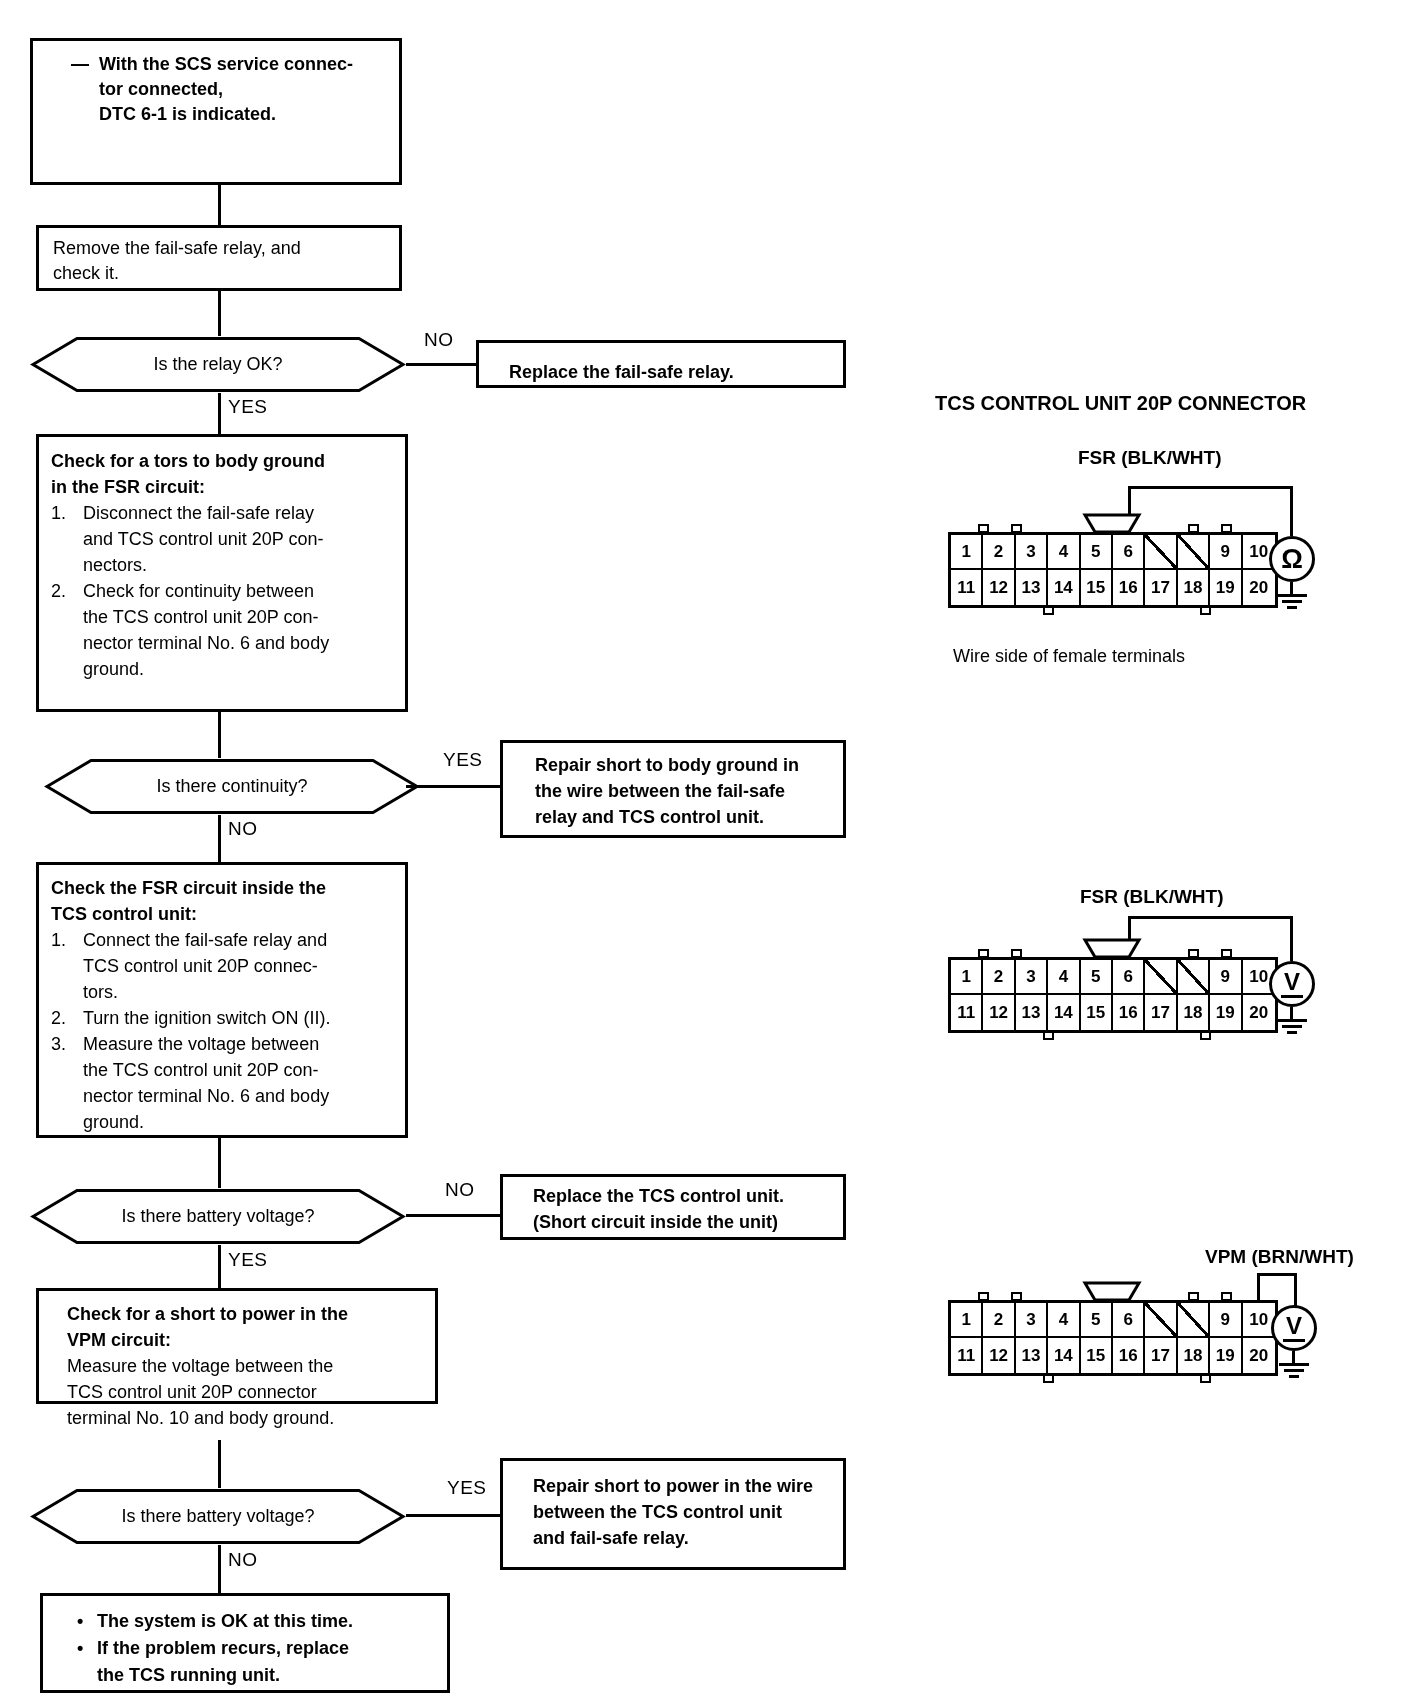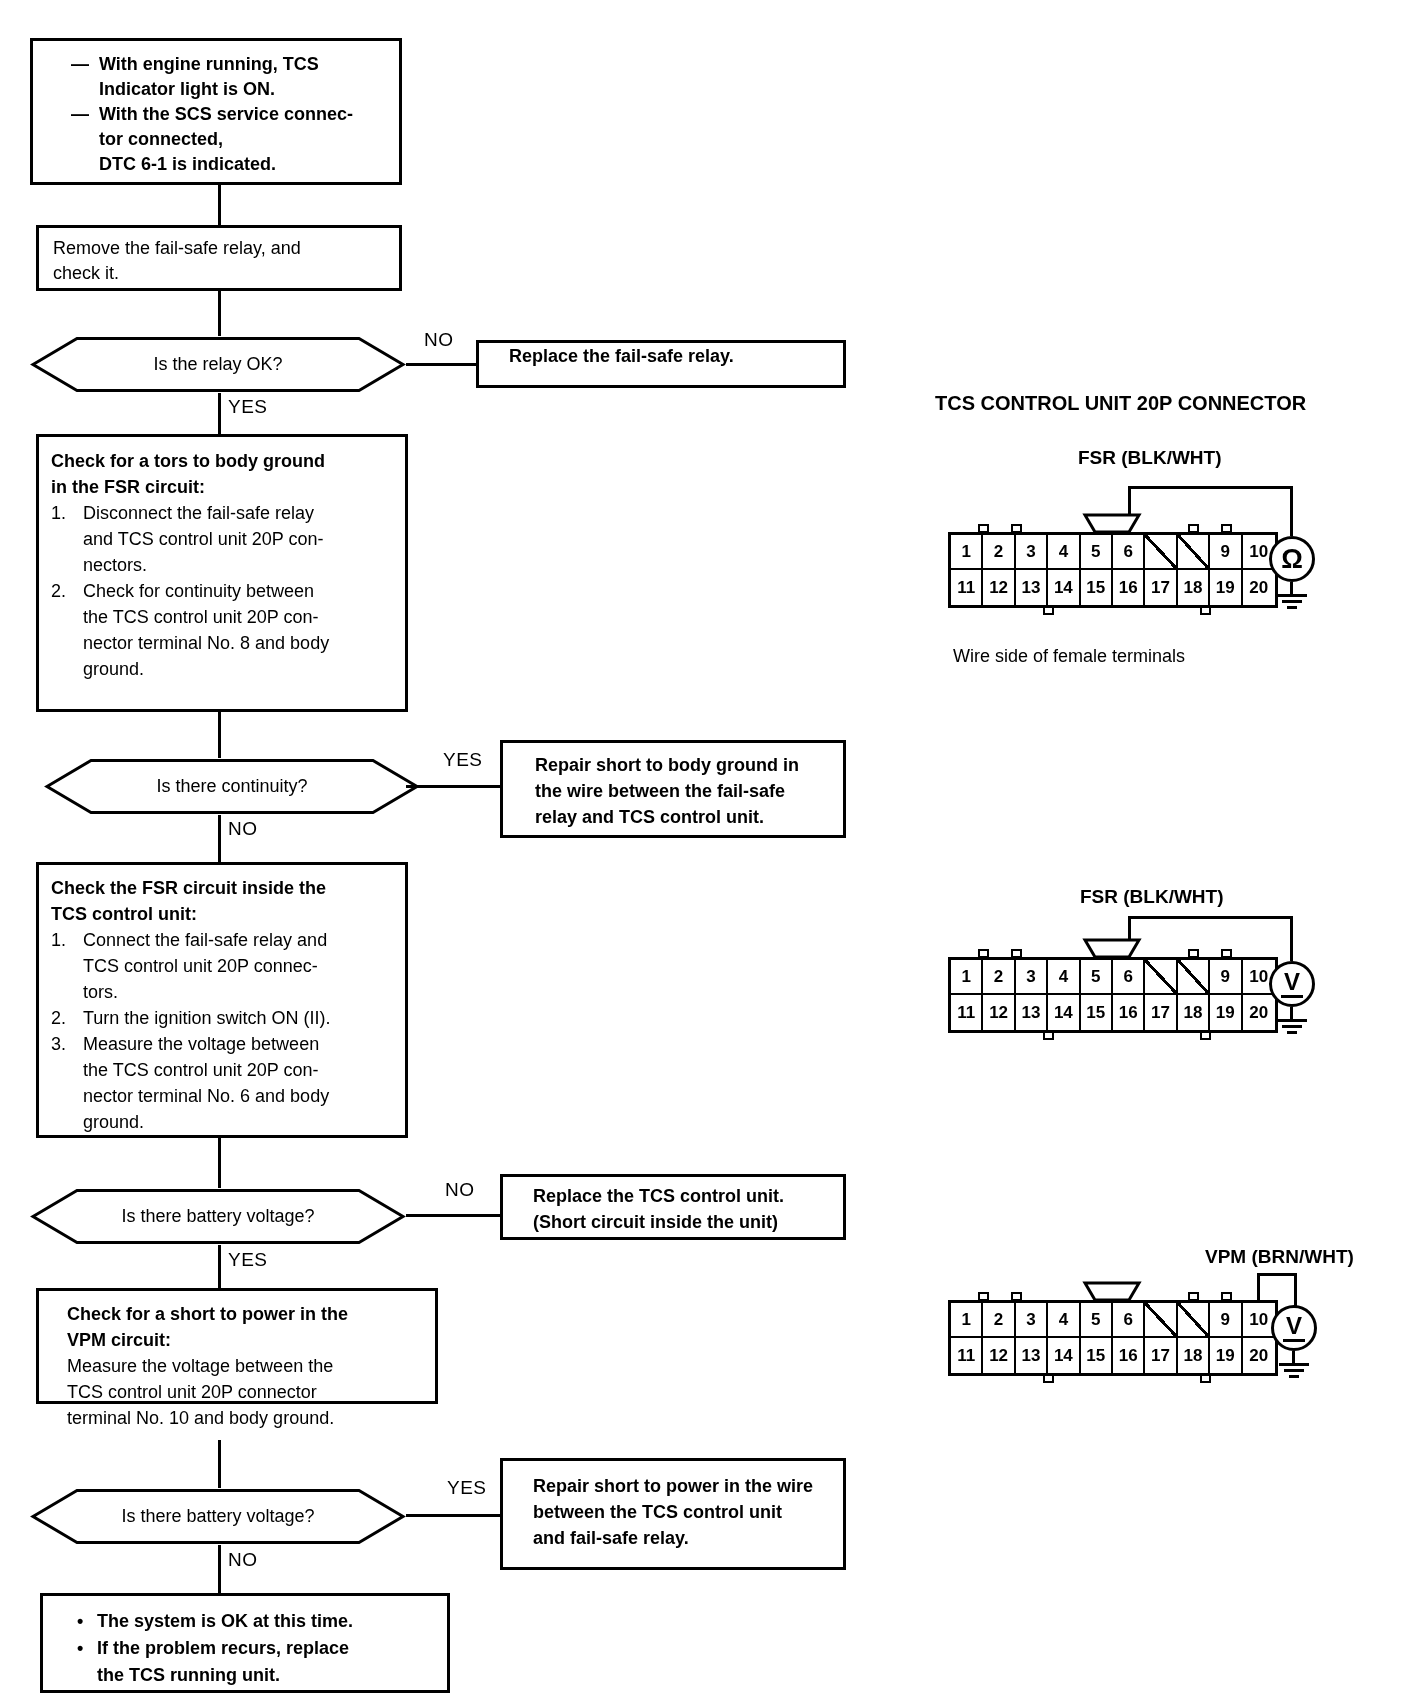"With engine running, TCS" span.t { html: <span>With engine running, TCS Indicator light is ON.</span> -> none }
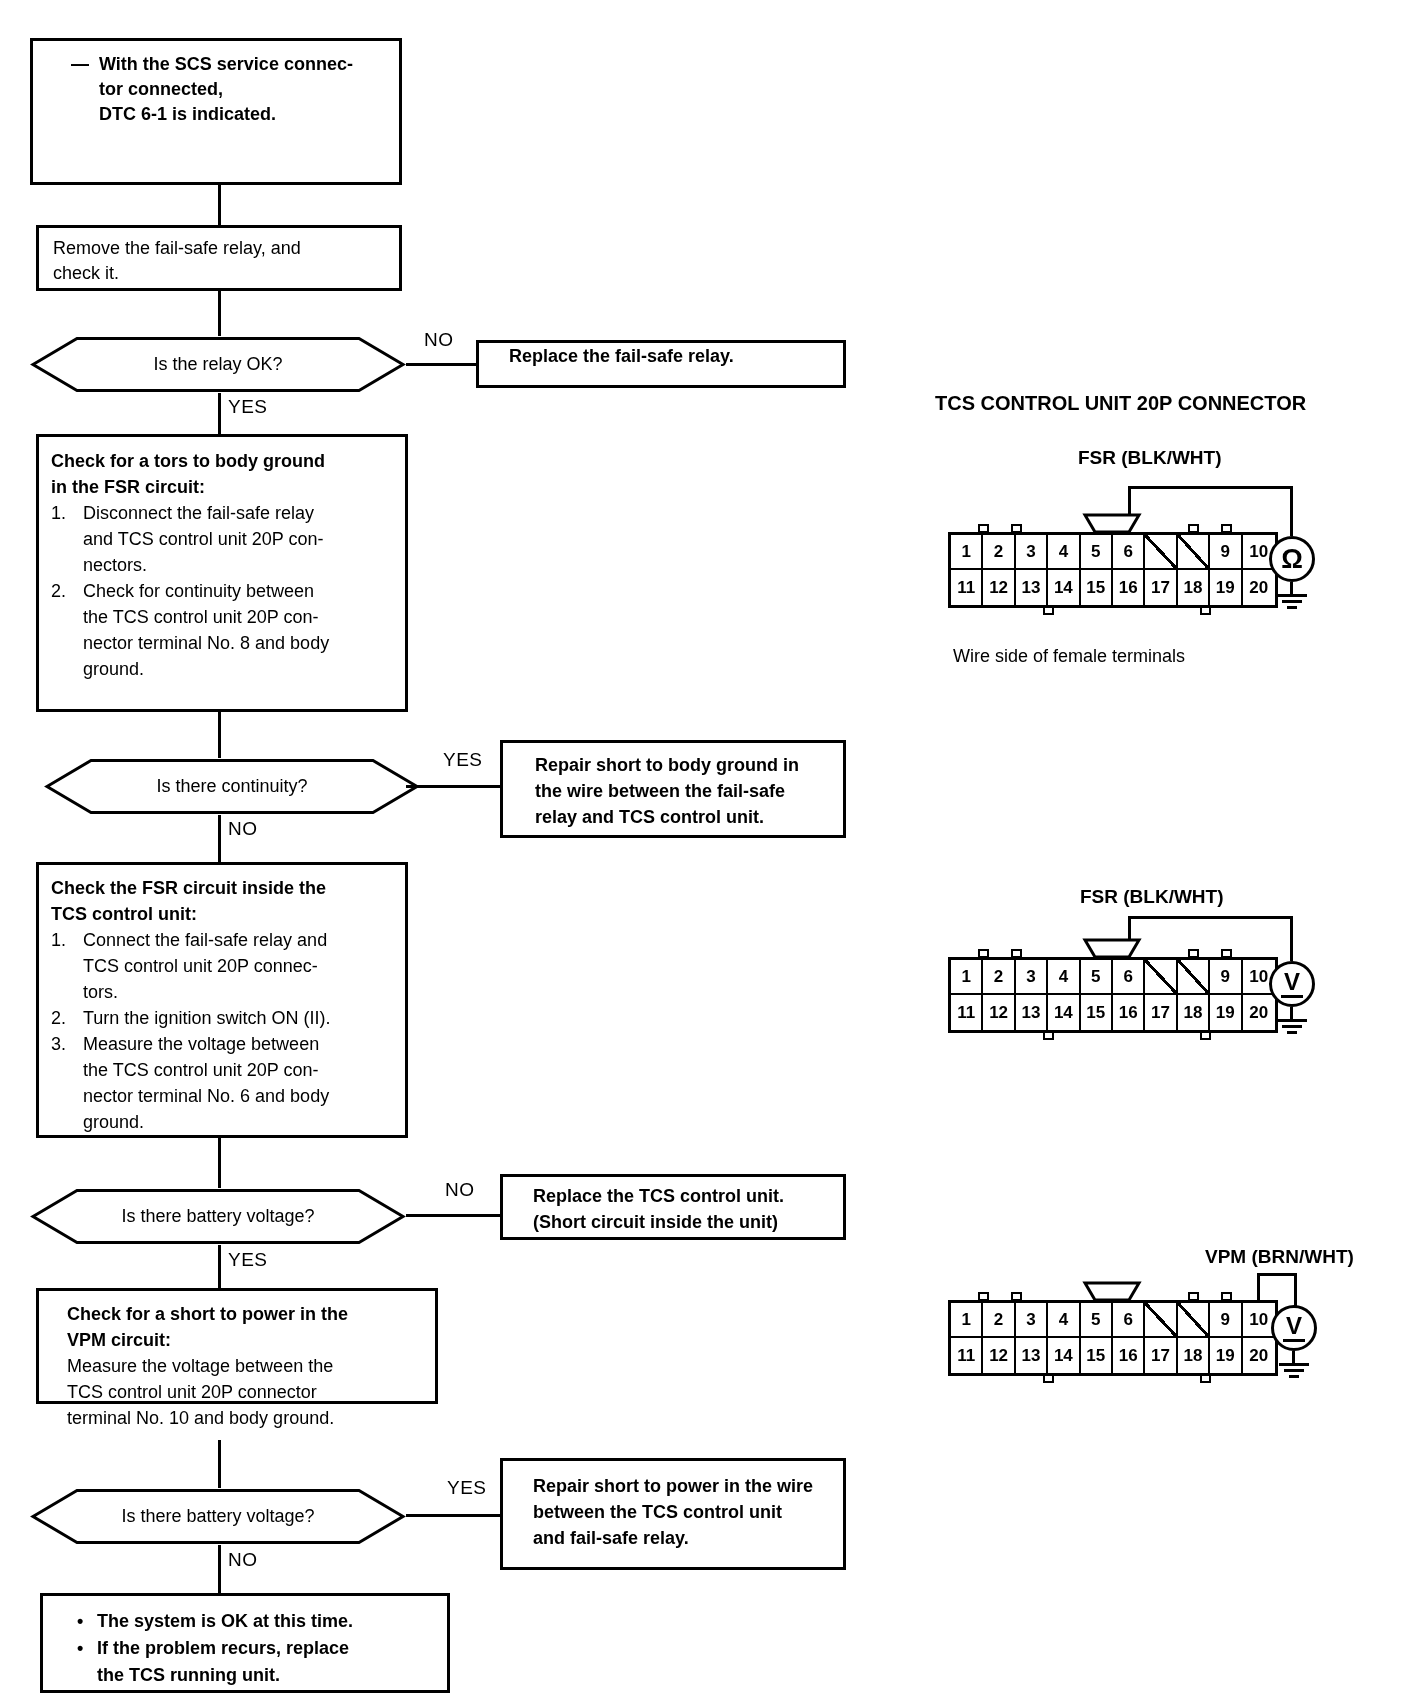"Replace the fail-safe relay." div.box { align-items: flex-start -> flex-end }
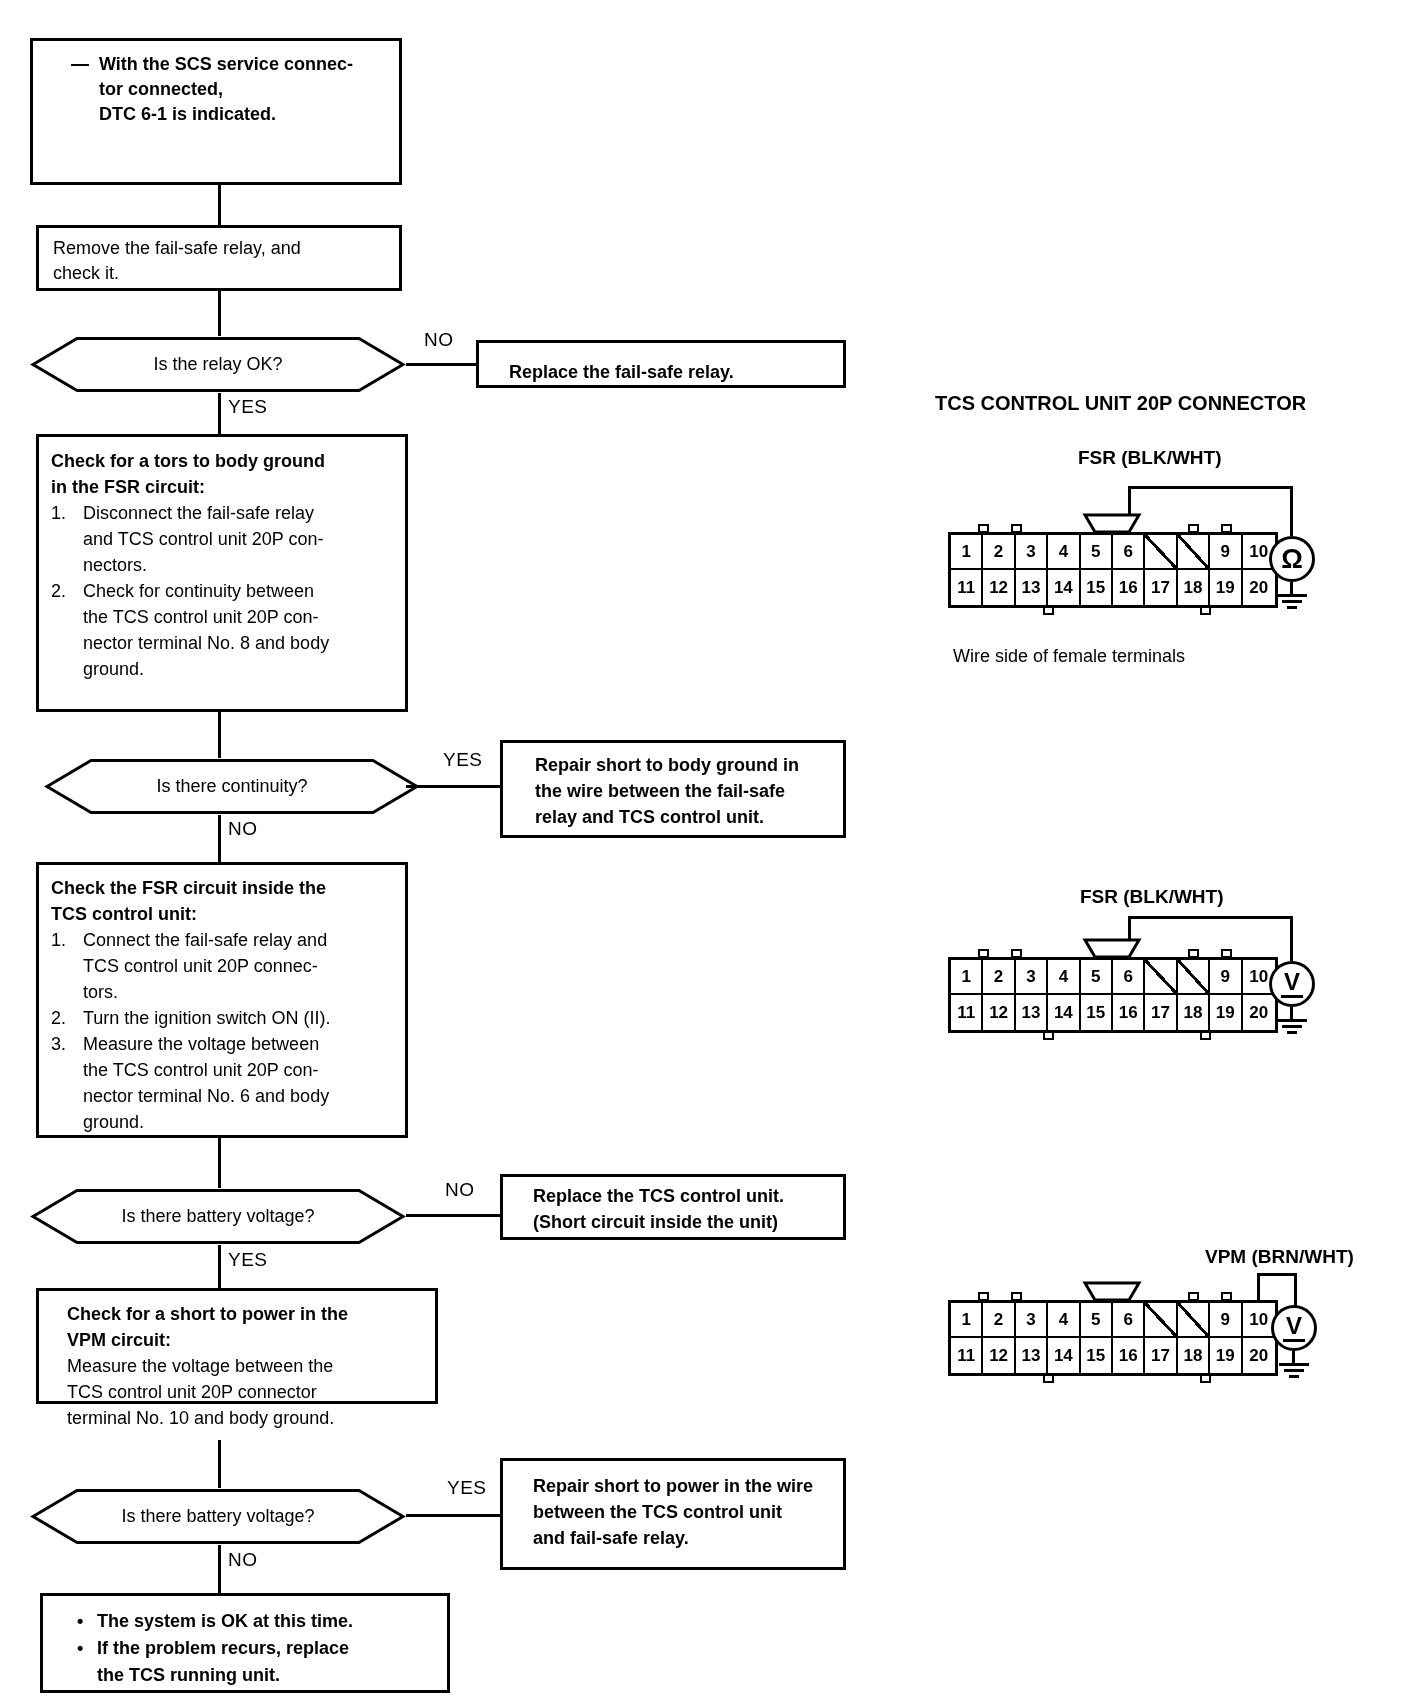"Check for continuity between" span.st { text: 8 -> 6 }
